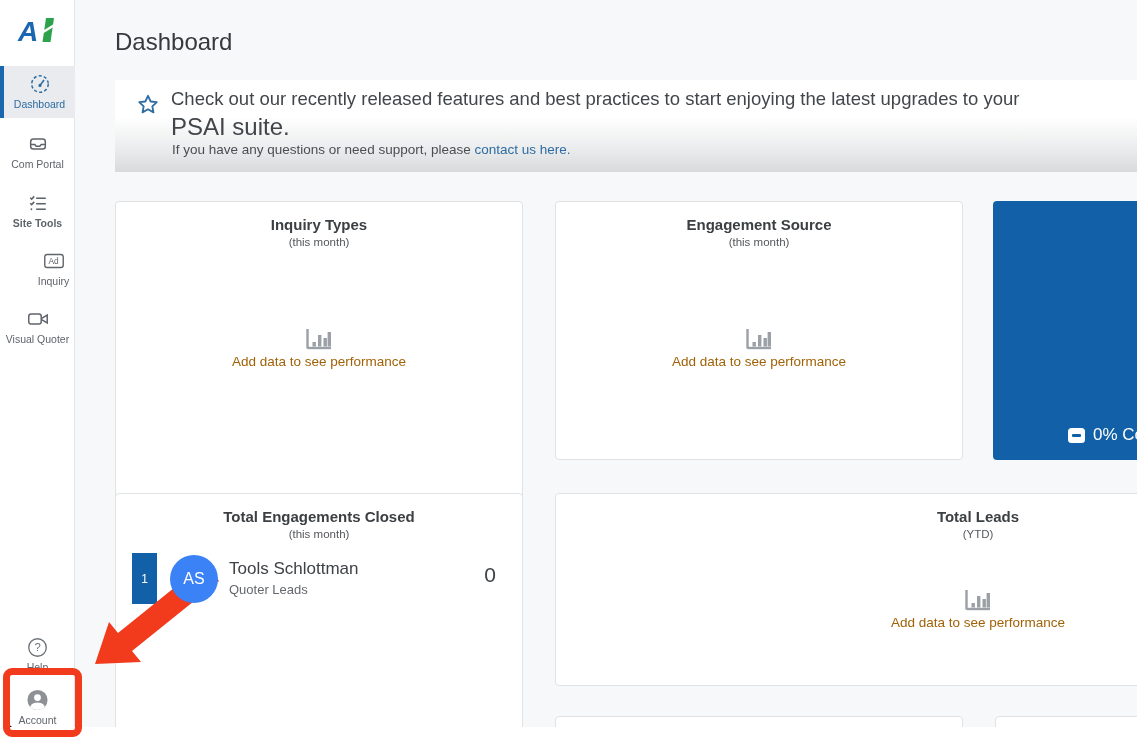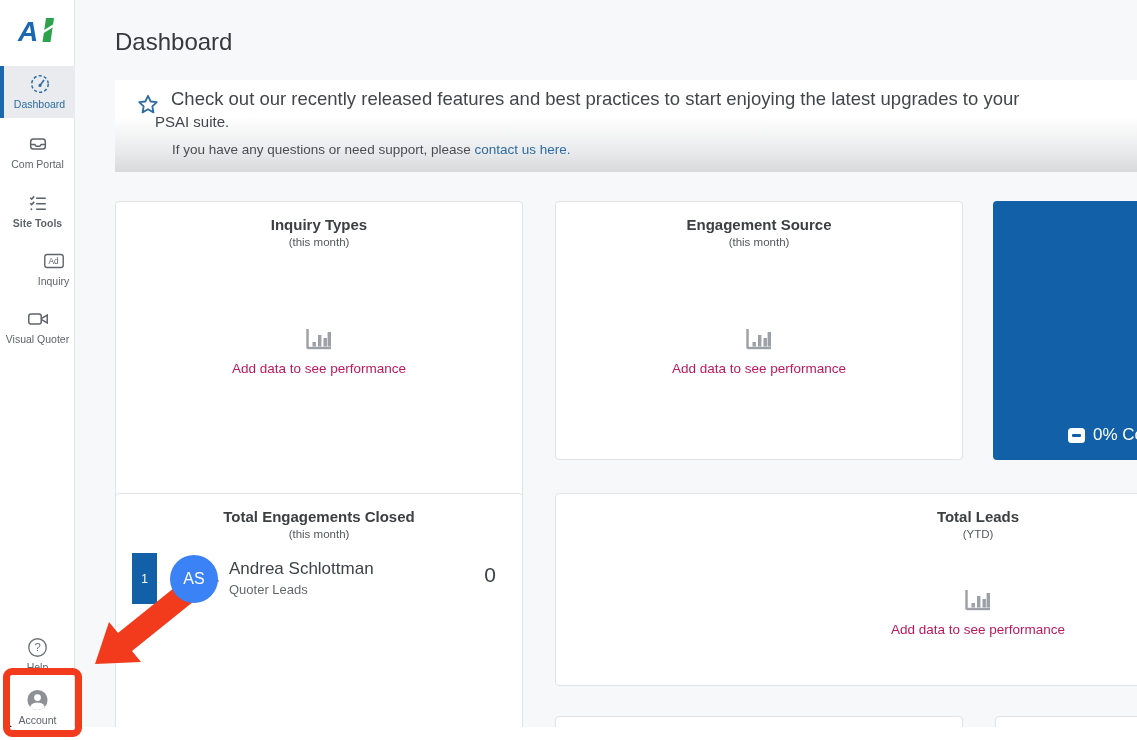"PSAI suite." .banner .line2 { font-size: 15px -> 24px; left: 40px -> 56px }
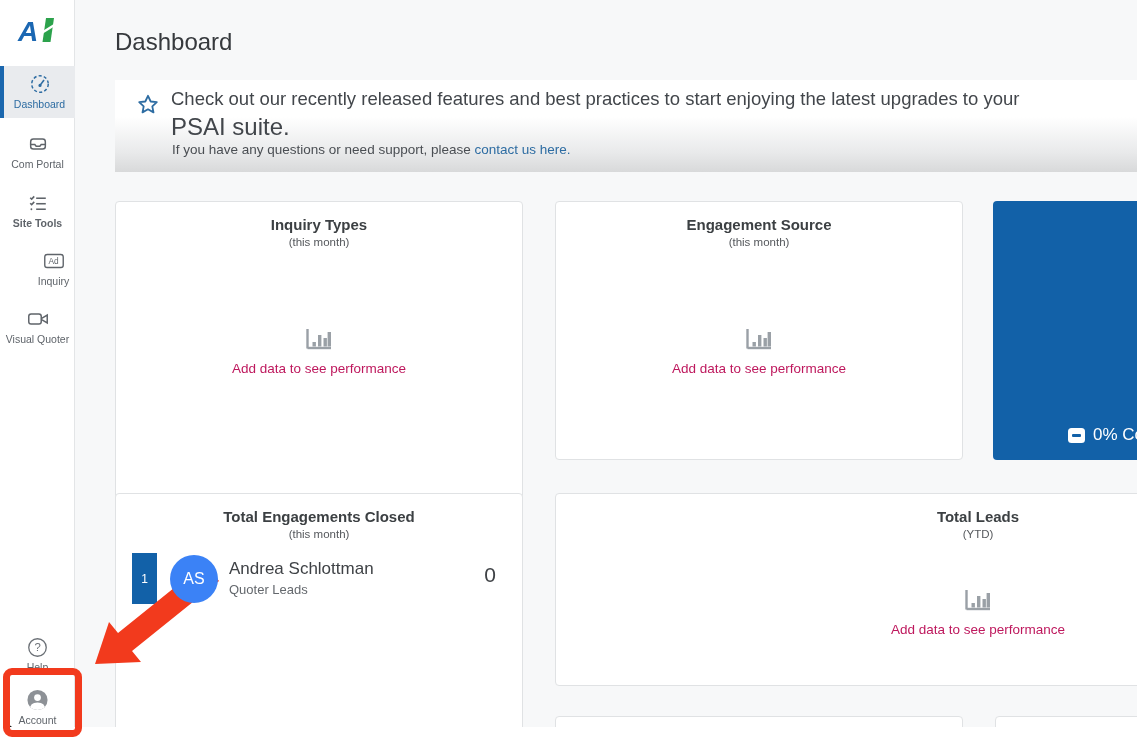"Add data to see performance" .empty-text { color: #be185d -> #a16207; margin-top: 7px -> none }
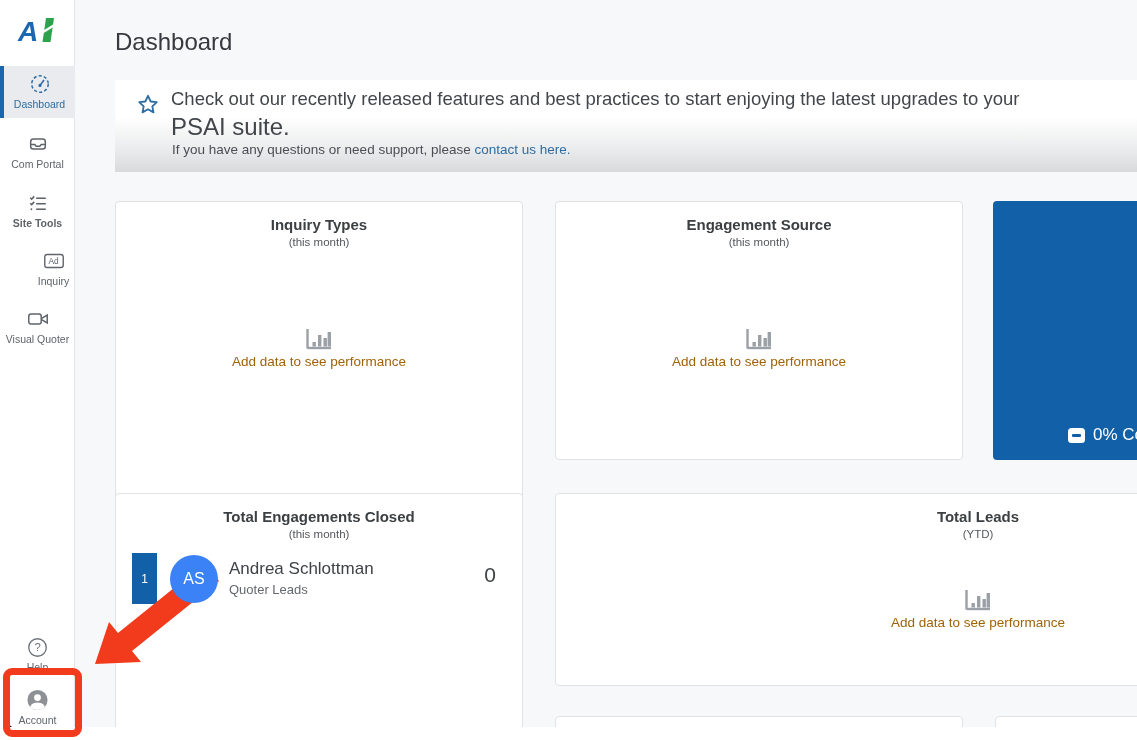"Andrea Schlottman" div.lb-name { text: Andrea -> Tools }
